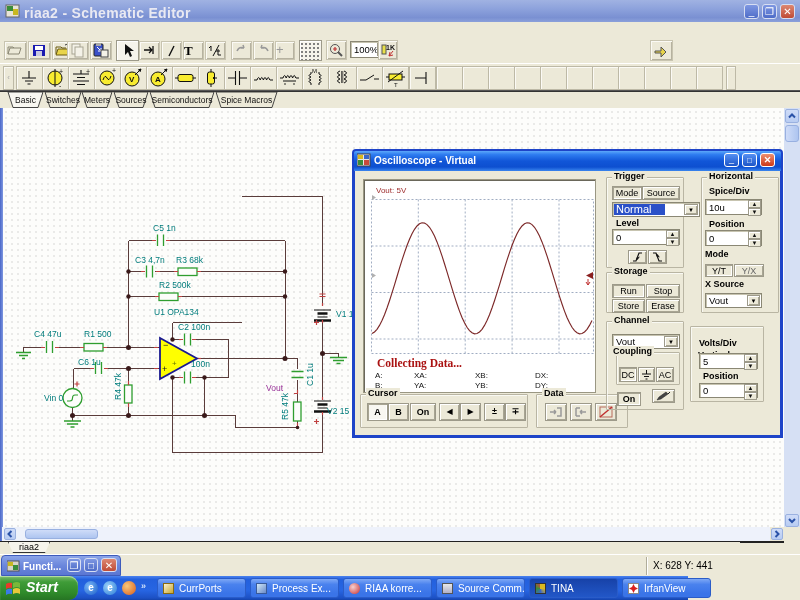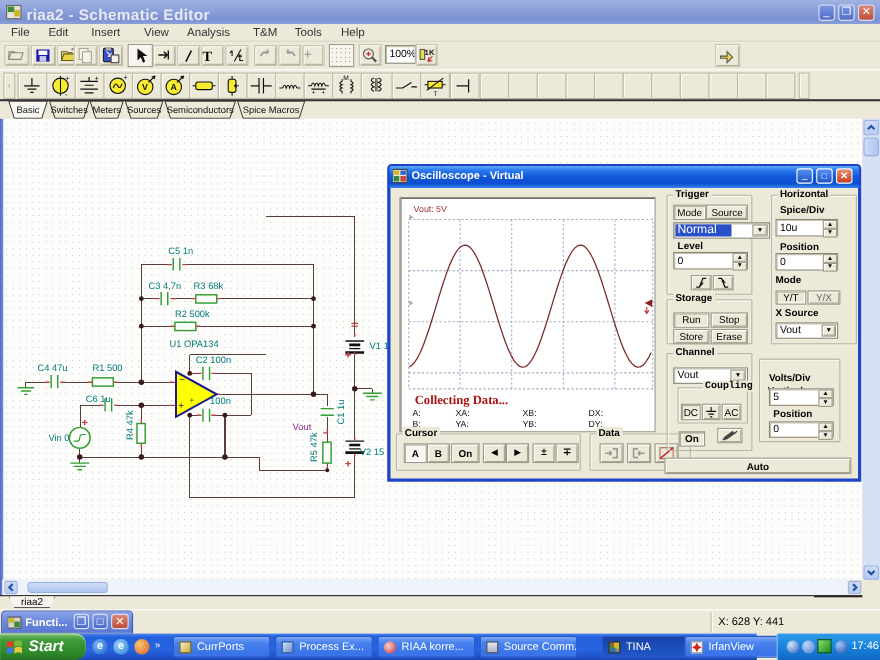"File" div.abs { html: <div> <span>File</span> <span>Edit</span> <span>Insert</span> <span>View</span> <span>Analysis</span> <span>T&amp;M</span> <span>Tools</span> <span>Help</span> </div> -> none }
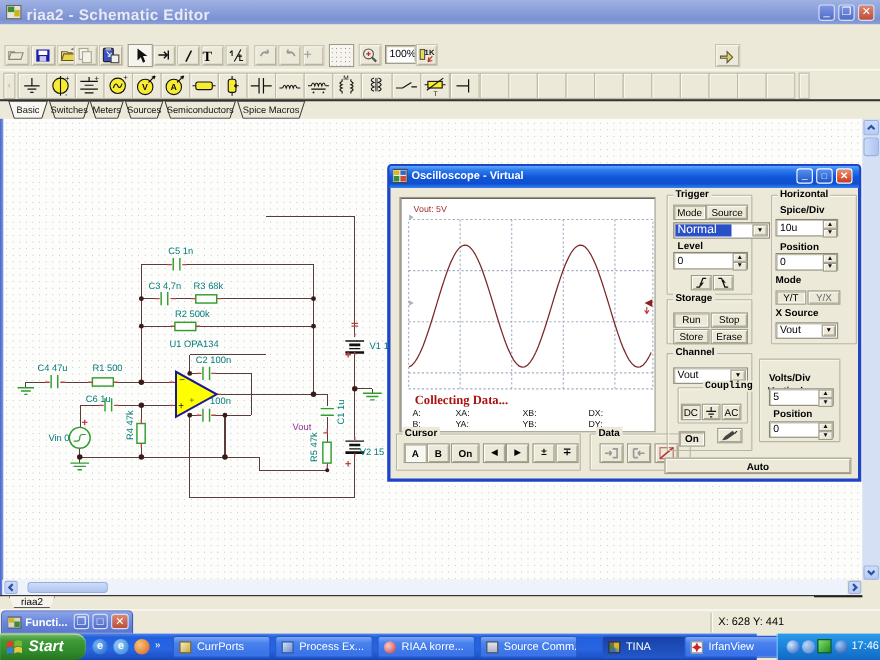"Coupling" div.grplab { font-family: Liberation Mono, monospace -> none; left: 284px -> 256px }
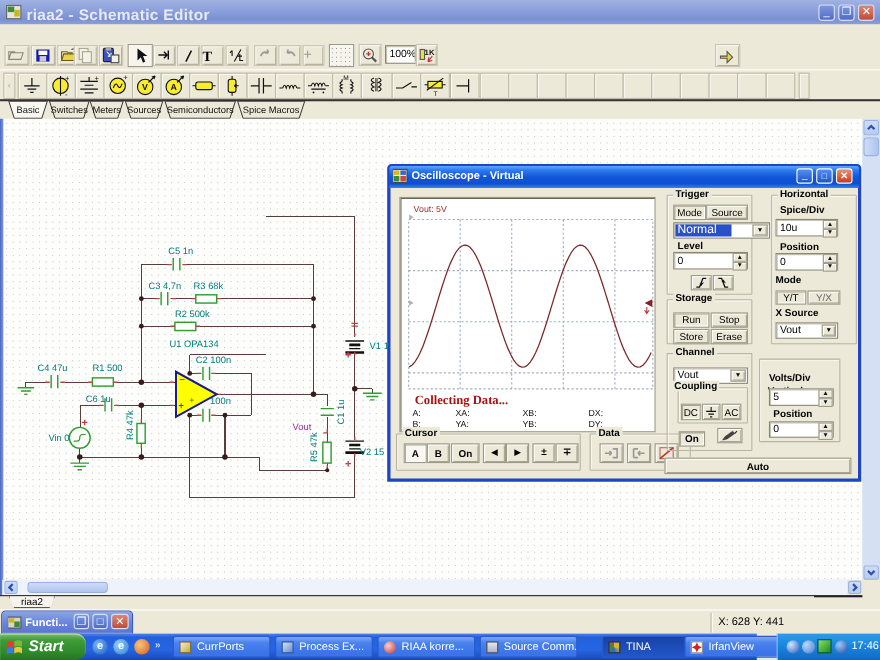"Auto" div.btn3 { html: <div>Auto</div> -> none }
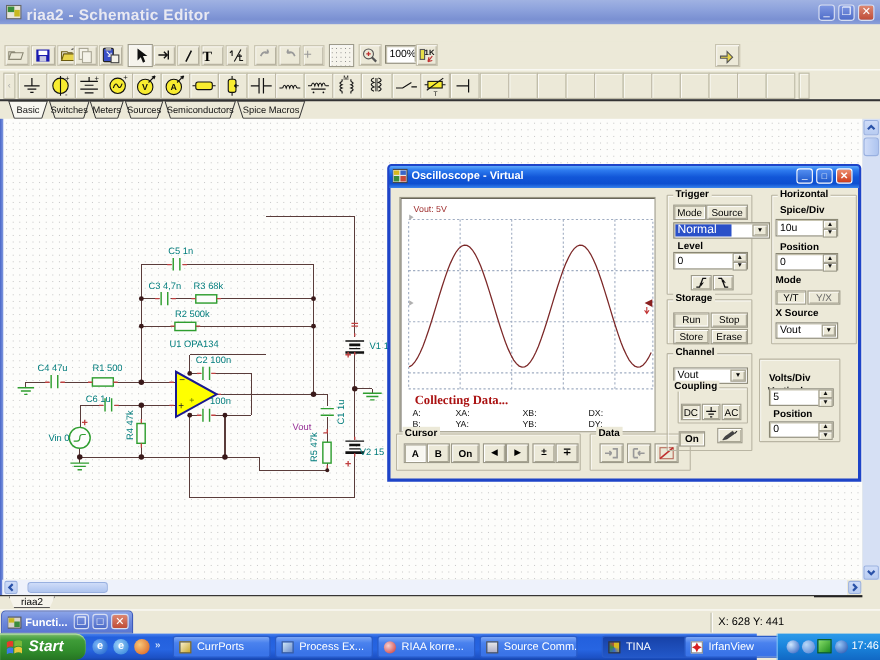"TINA" .tkb.pressed { margin-left: 18px -> none }
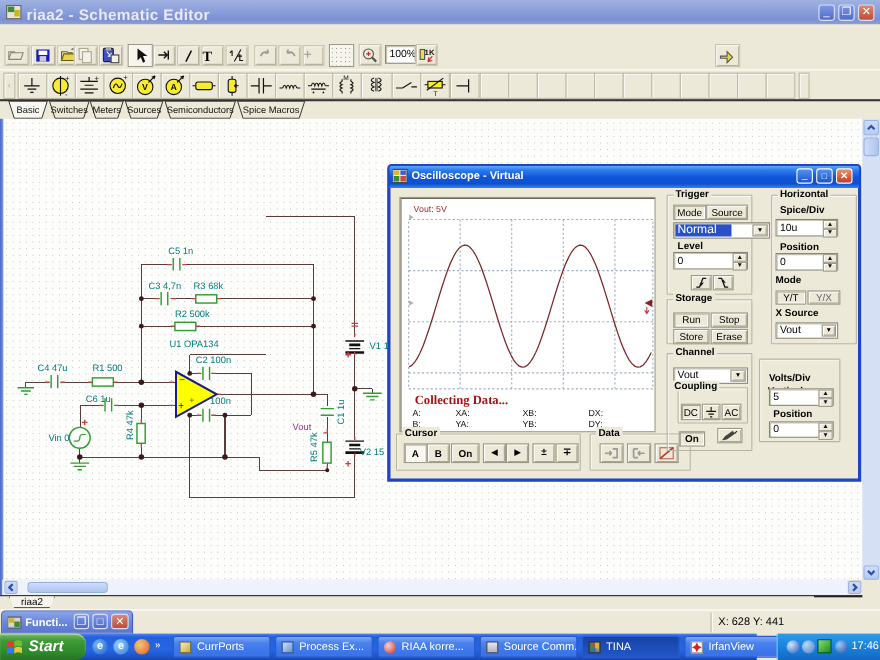"17:46" div { html: <div> <span></span> <span></span> <span></span> <span></span> <span>17:46</span> </div> -> none }
